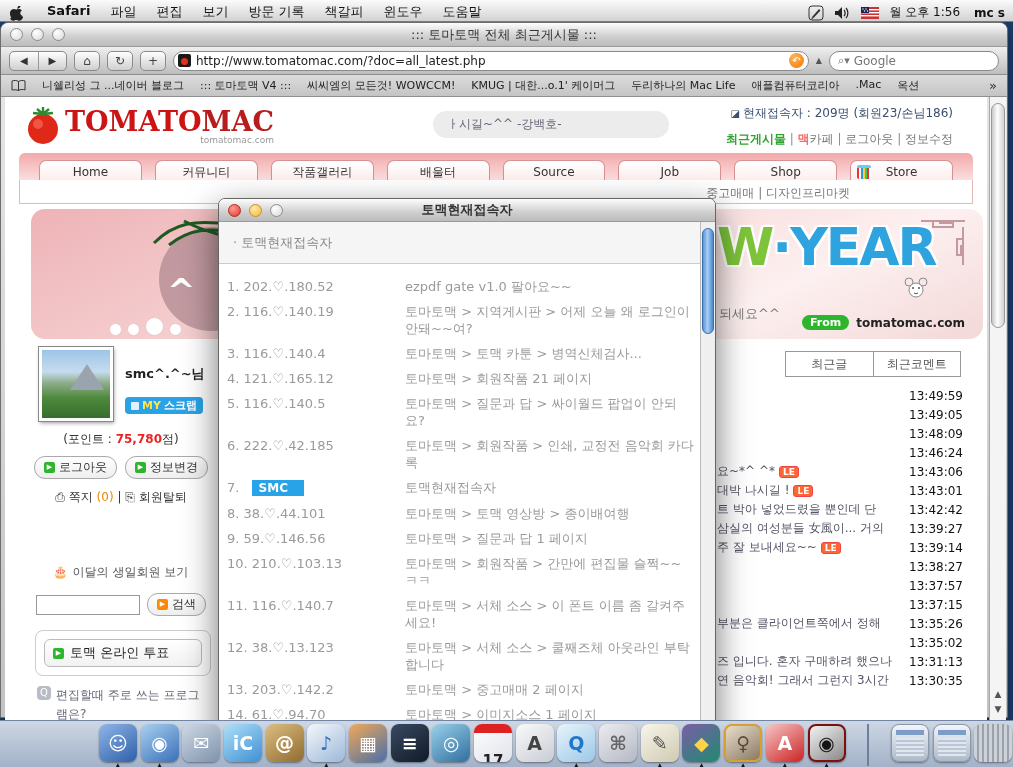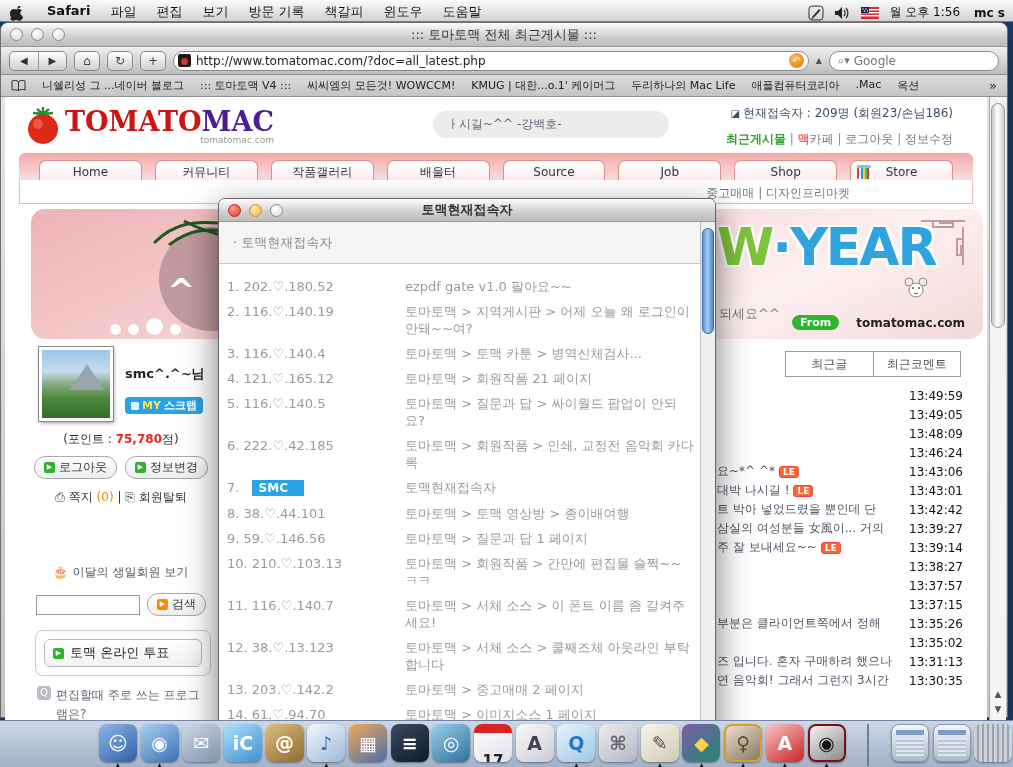"MAC" .logotext .t2 { color: #4c1d95 -> #b91c1c }
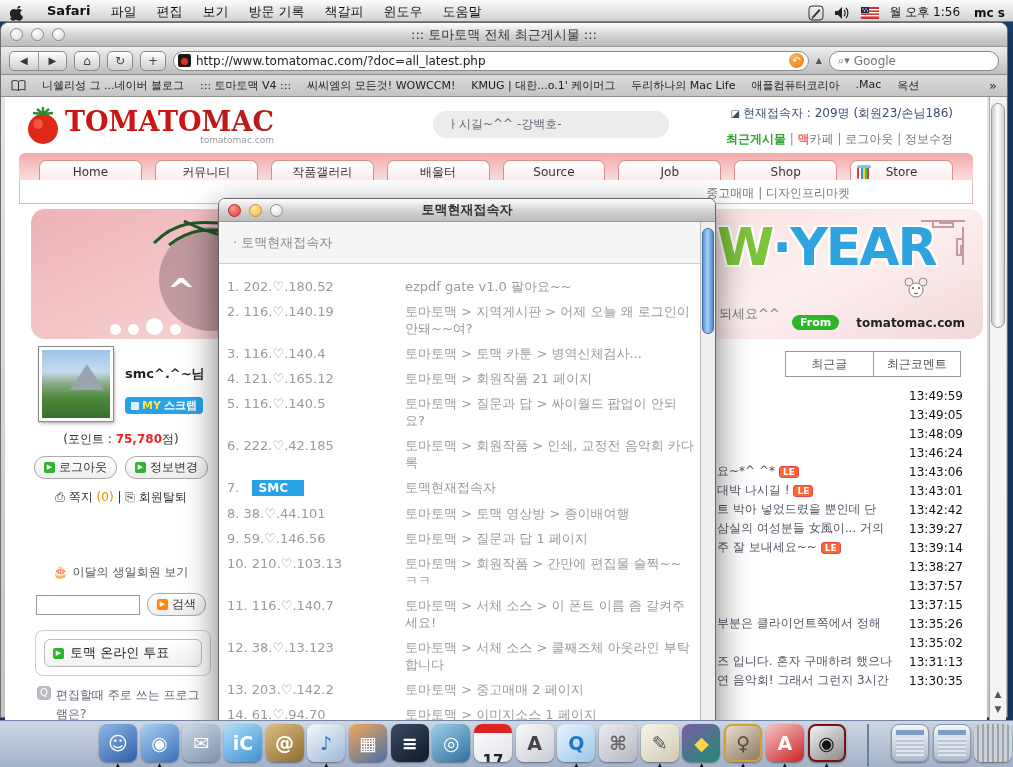"From" #banner .fromrow { gap: 17px -> 7px }
